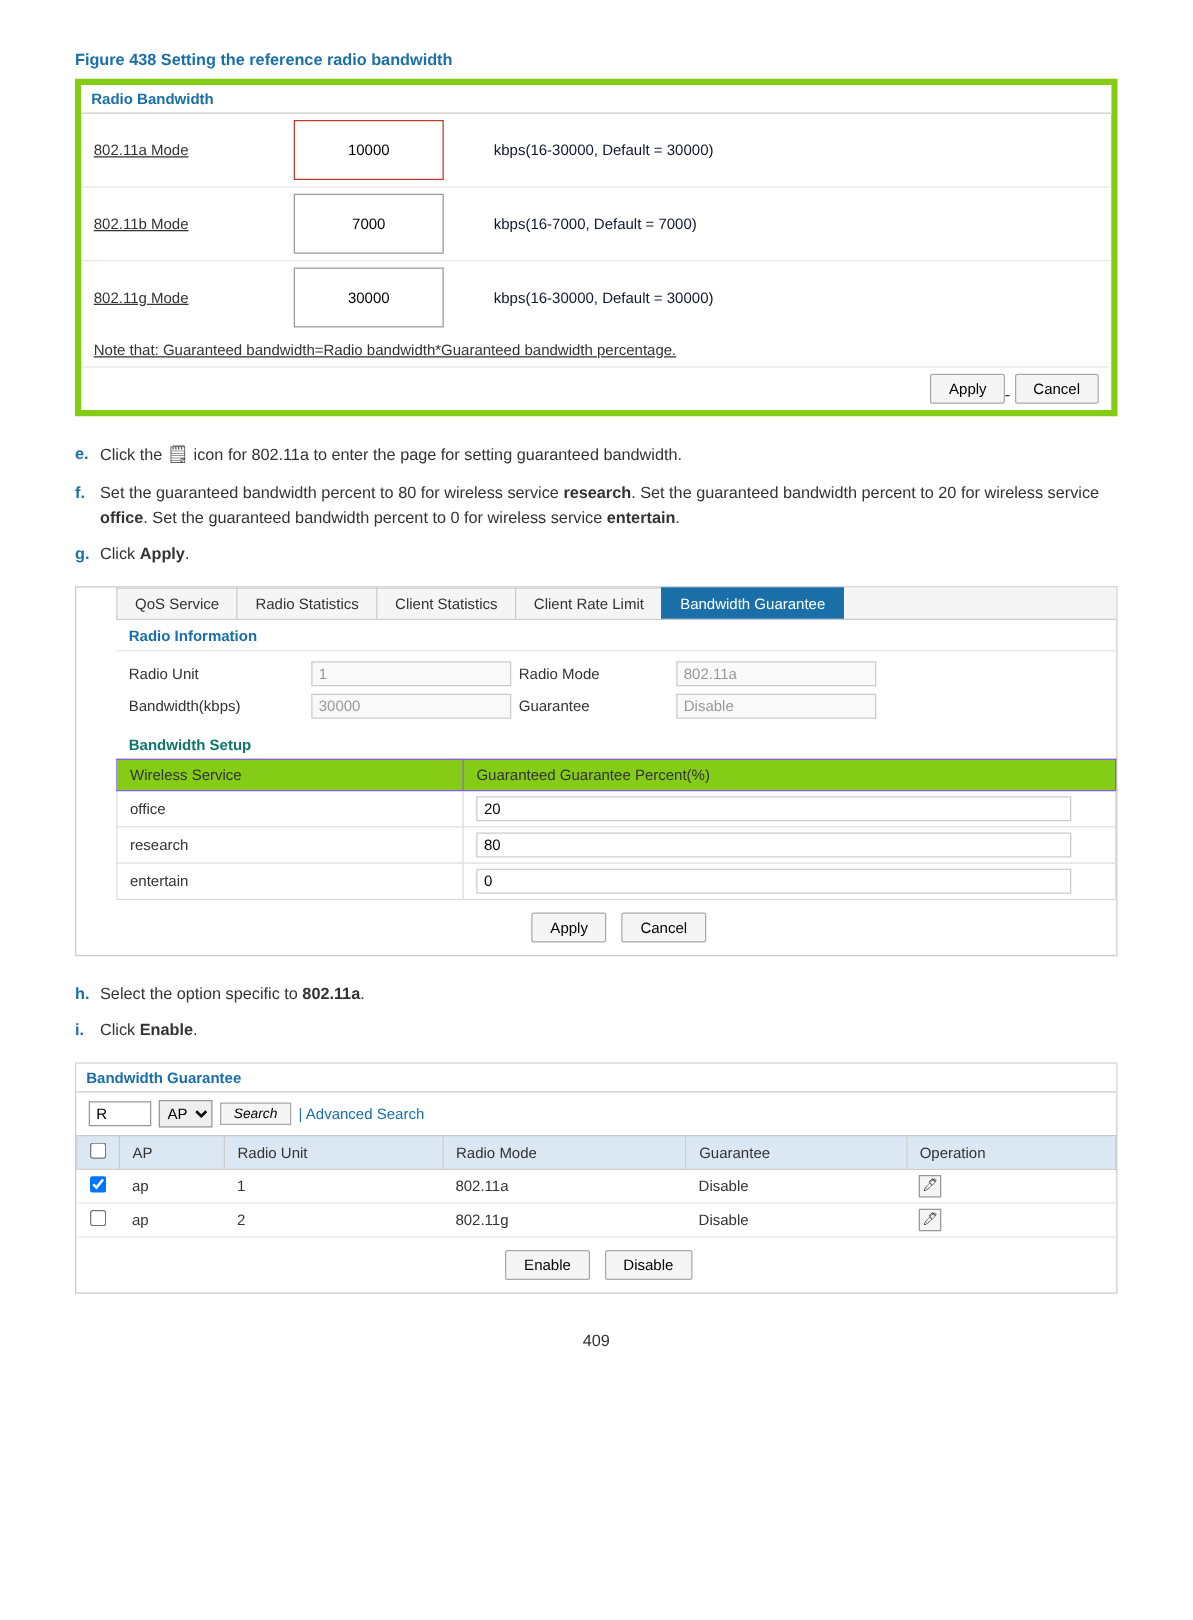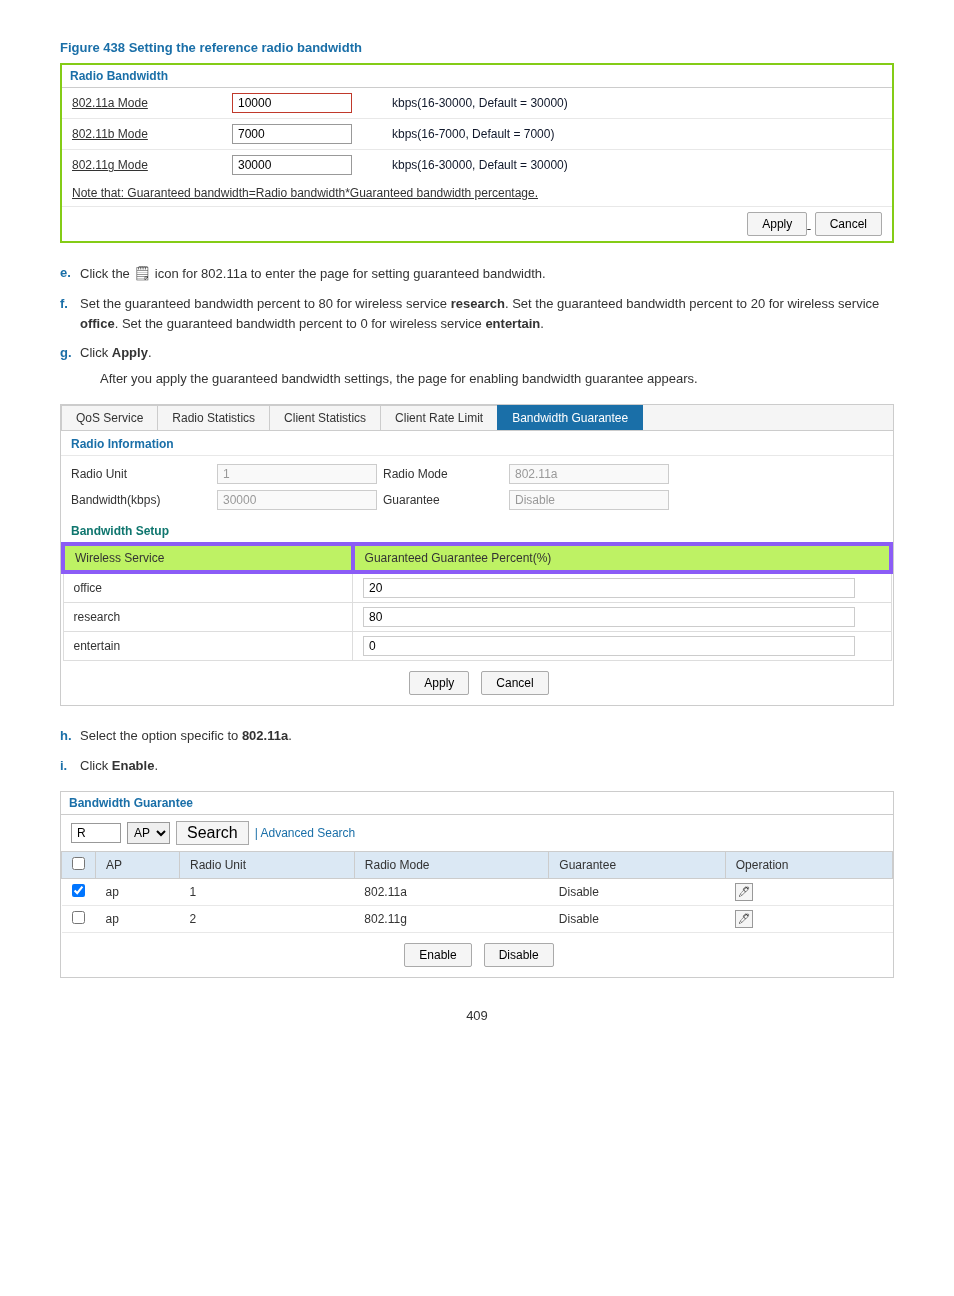"Radio Bandwidth" .panel { border: 2px solid #84cc16 -> 5px solid #84cc16 }
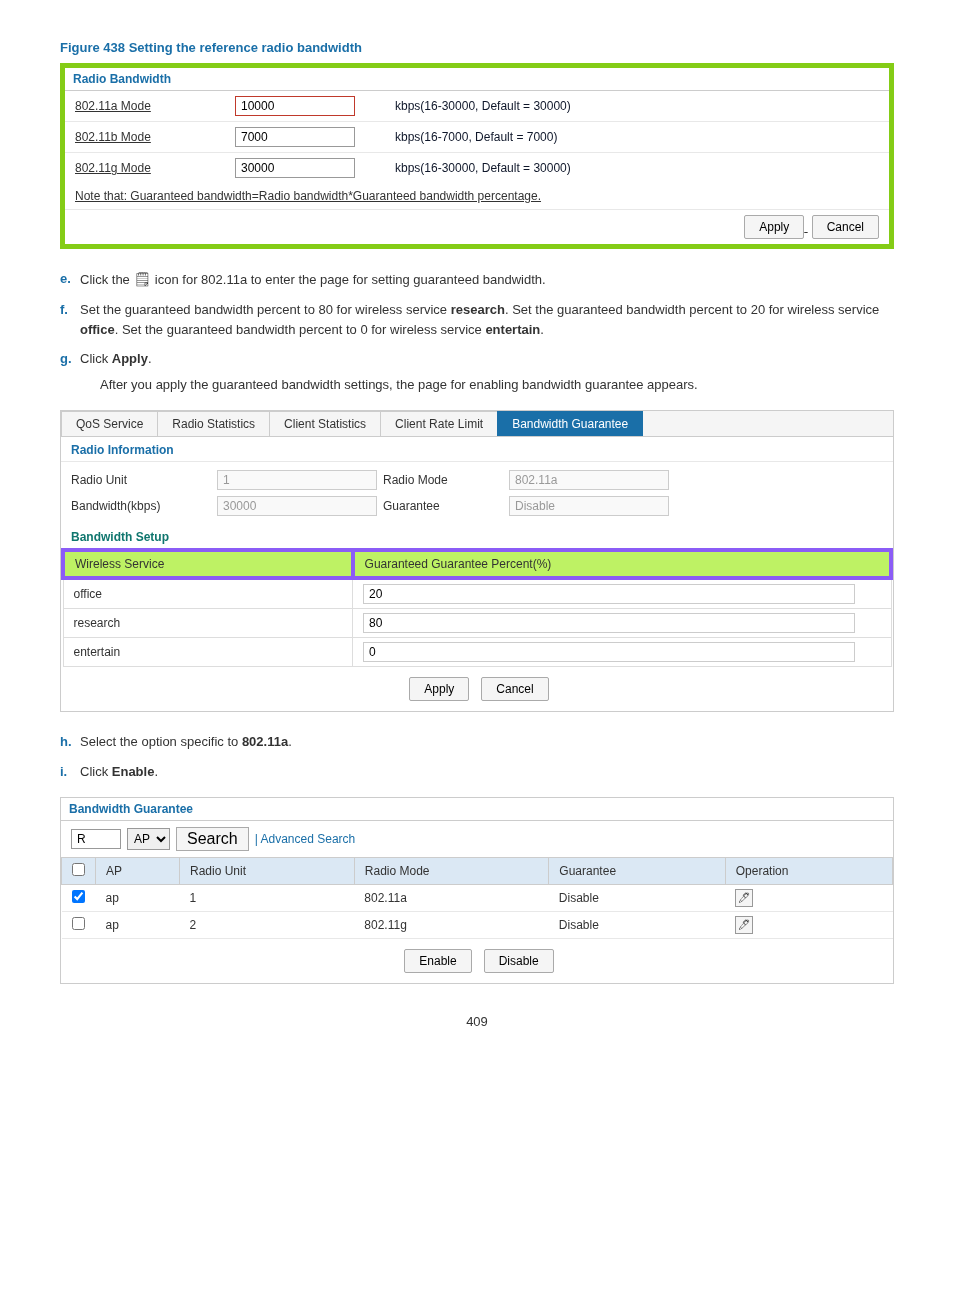"10000" .input-box { padding: 2px 5px -> 16px 5px; text-align: none -> center }
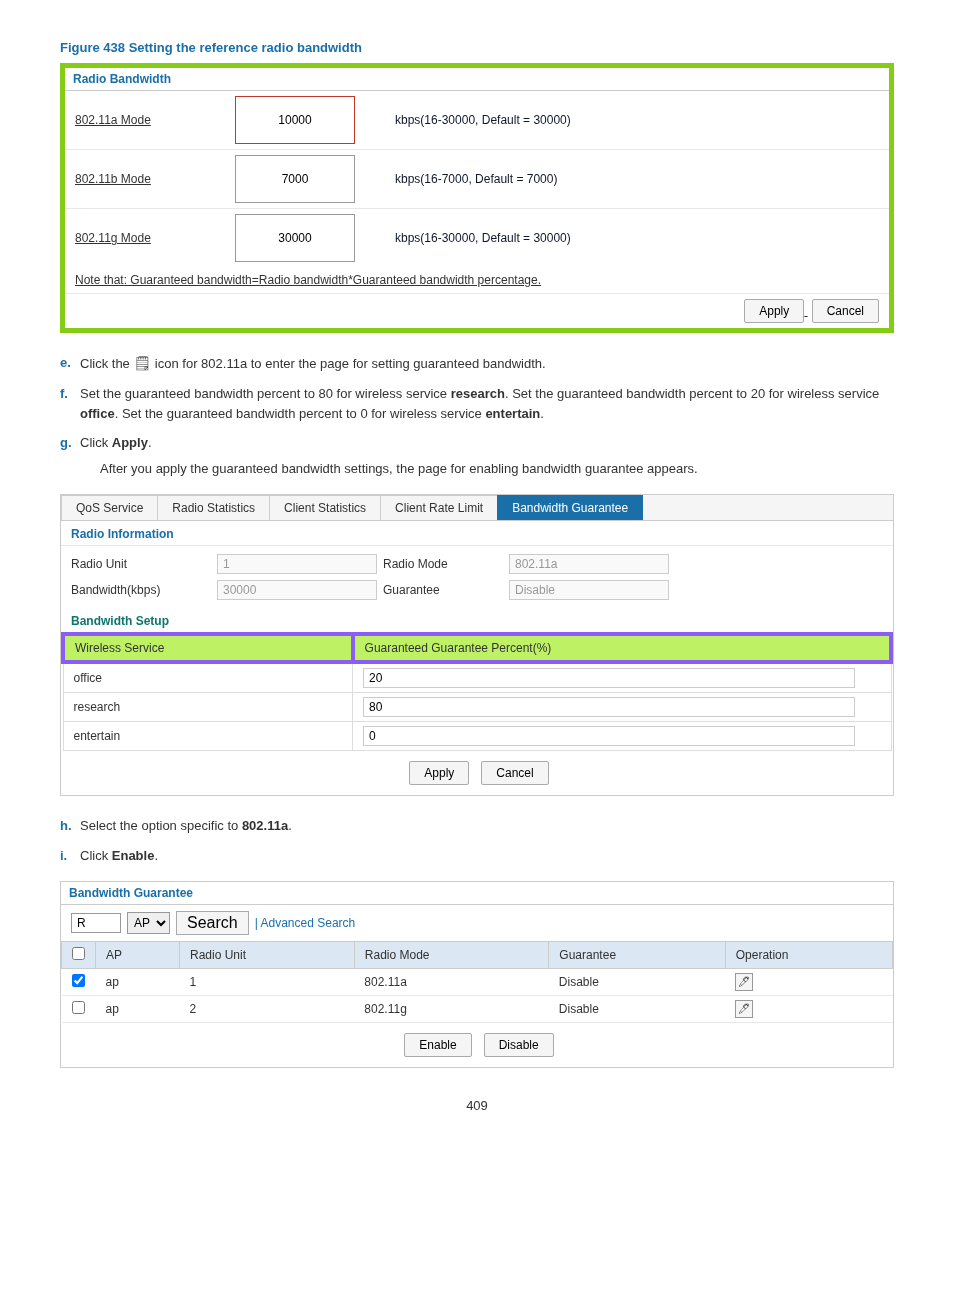"After you apply the guaranteed" div.sub-para { html: <div> After you apply the guaranteed bandwidth settings, the page for enabling bandwidth guarantee appears. </div> -> none }
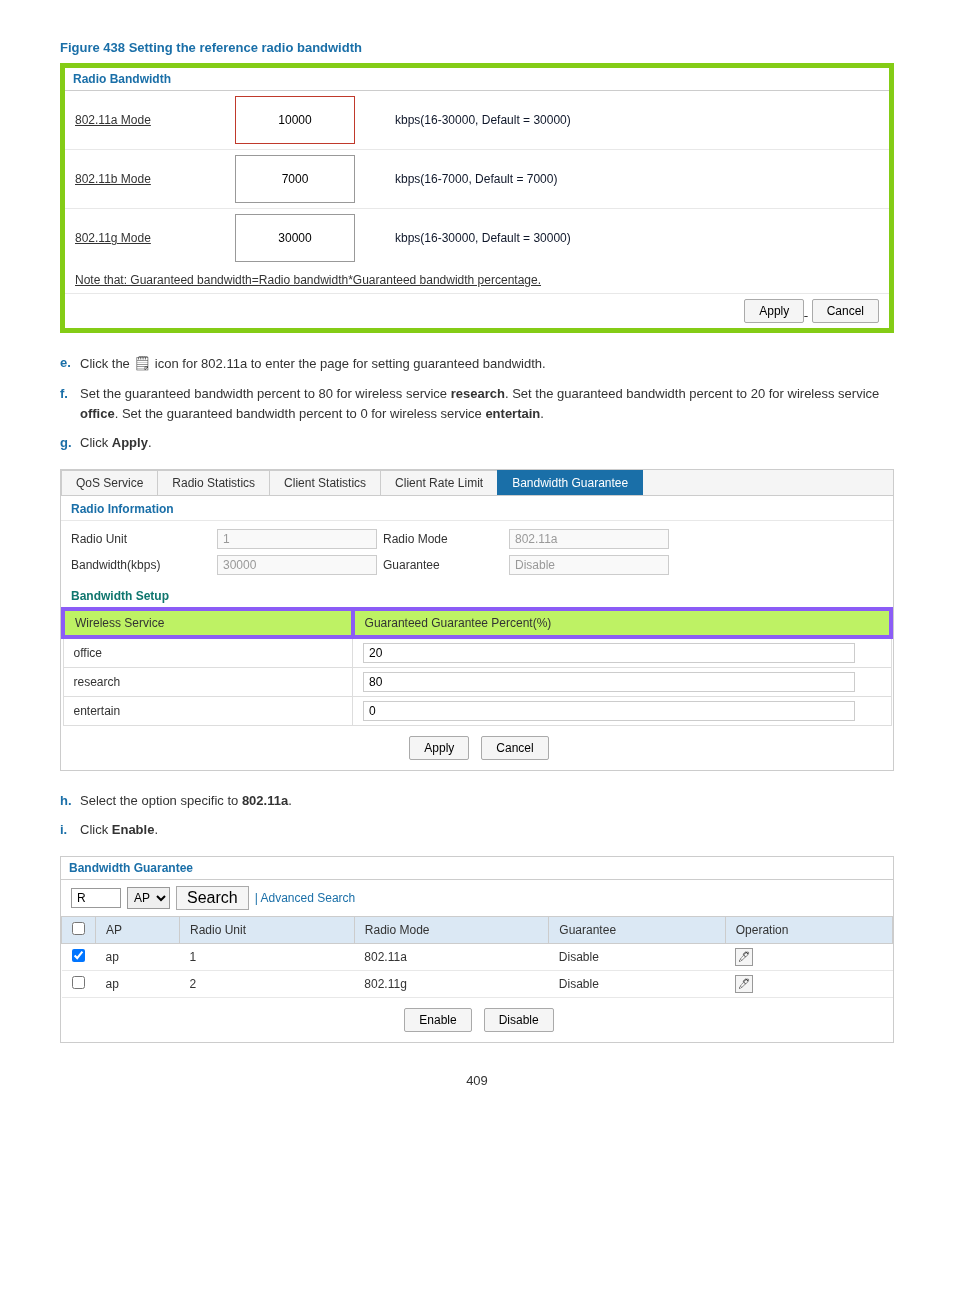"QoS Service" .fig439 { padding-left: none -> 32px }
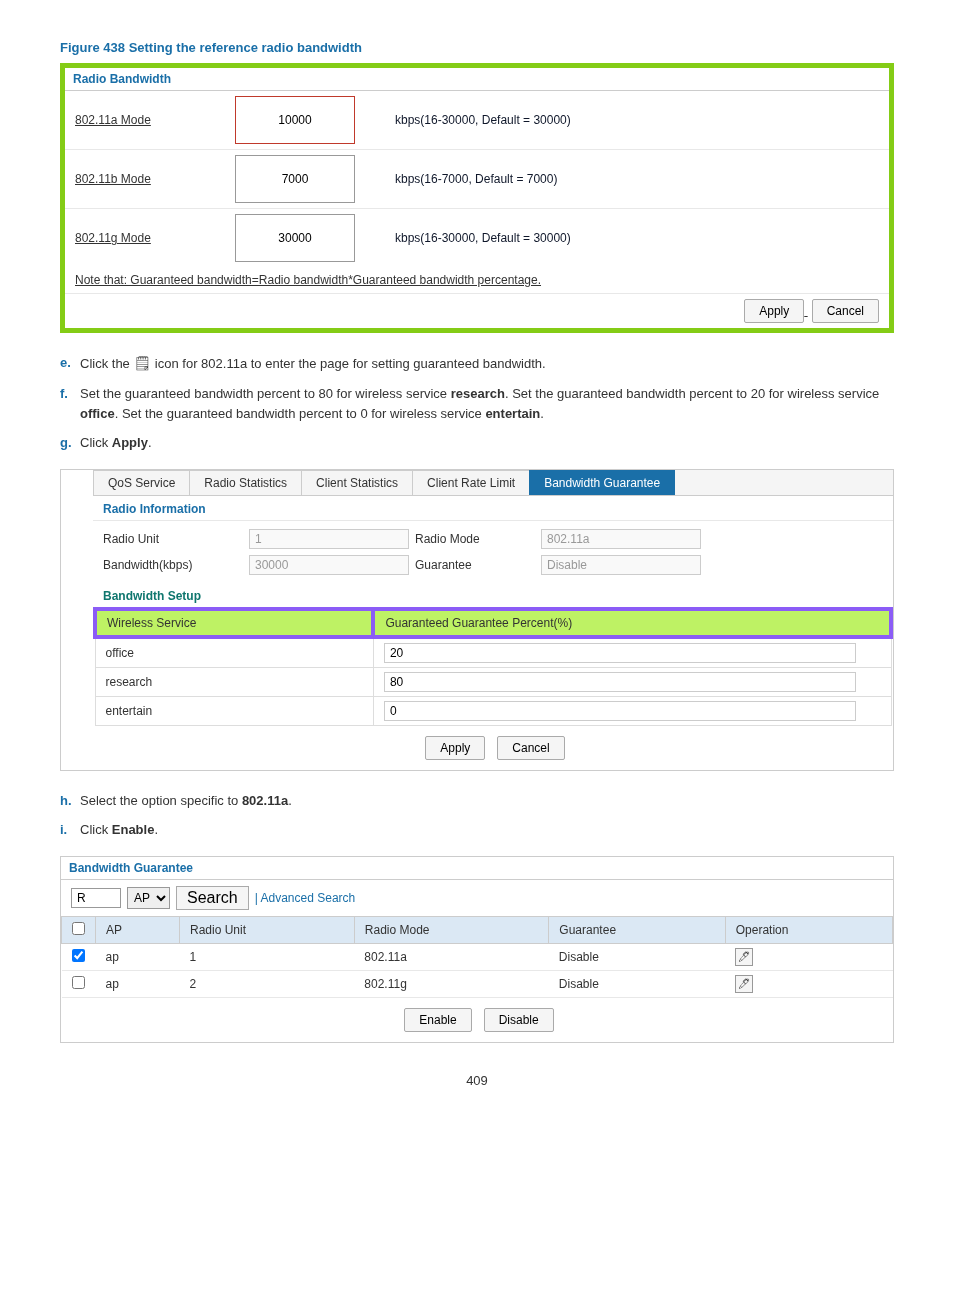"Wireless Service" .bw-table th { background: #bef264 -> #84cc16; border: 4px solid #8b5cf6 -> 1px solid #8b5cf6 }
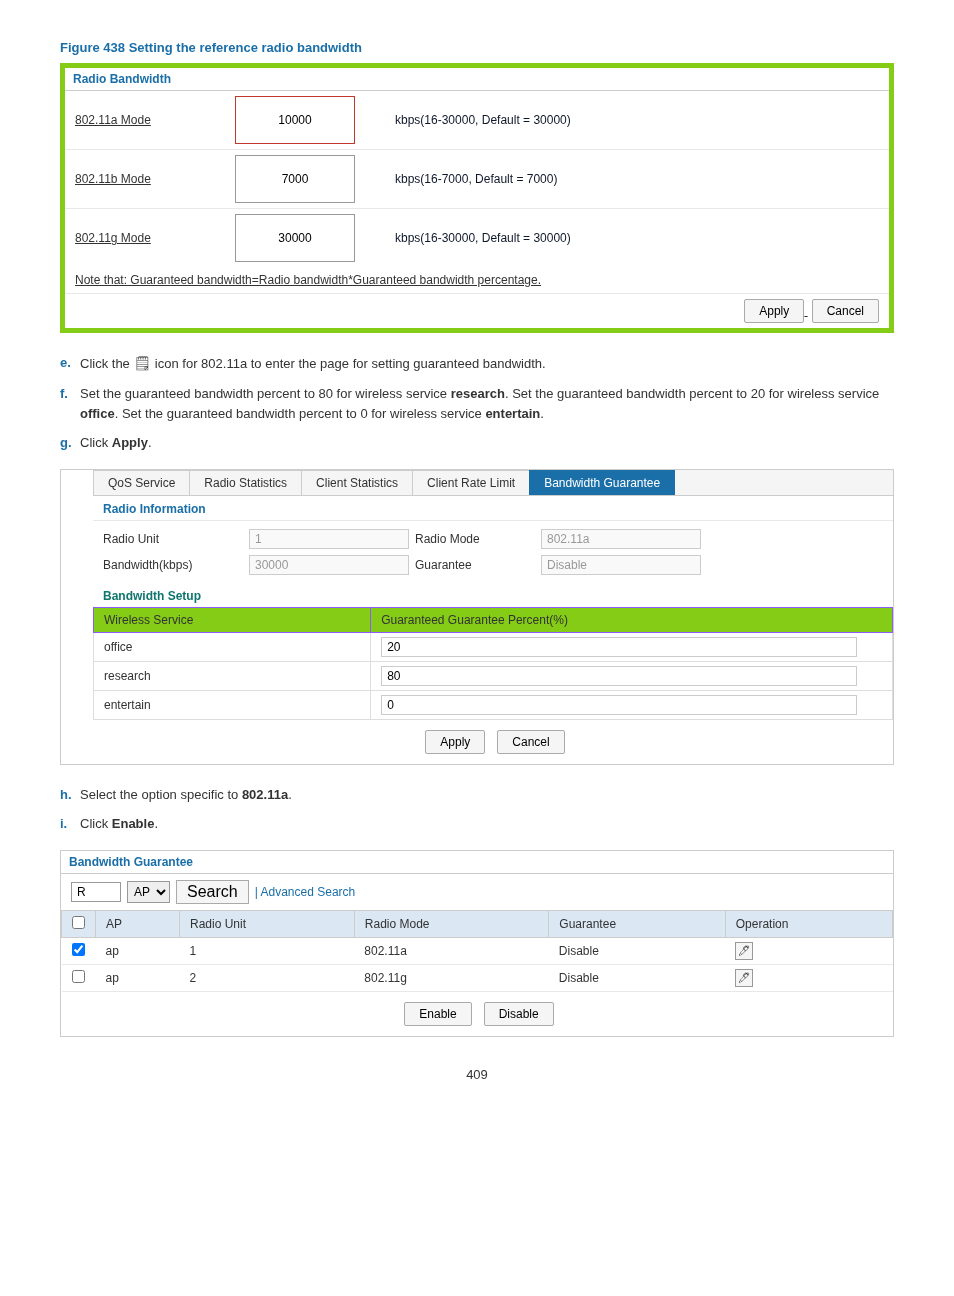"Search" .search-btn { font-size: 16px -> 11px; font-style: none -> italic }
